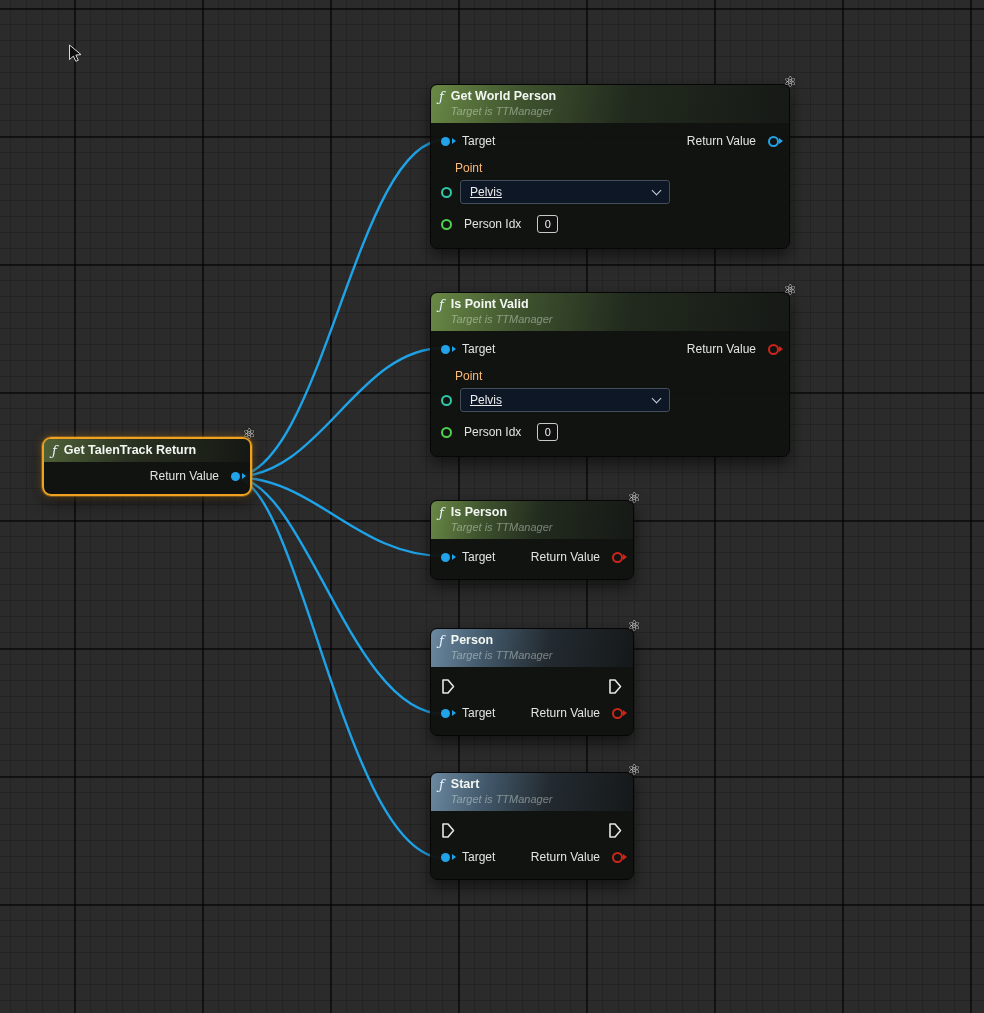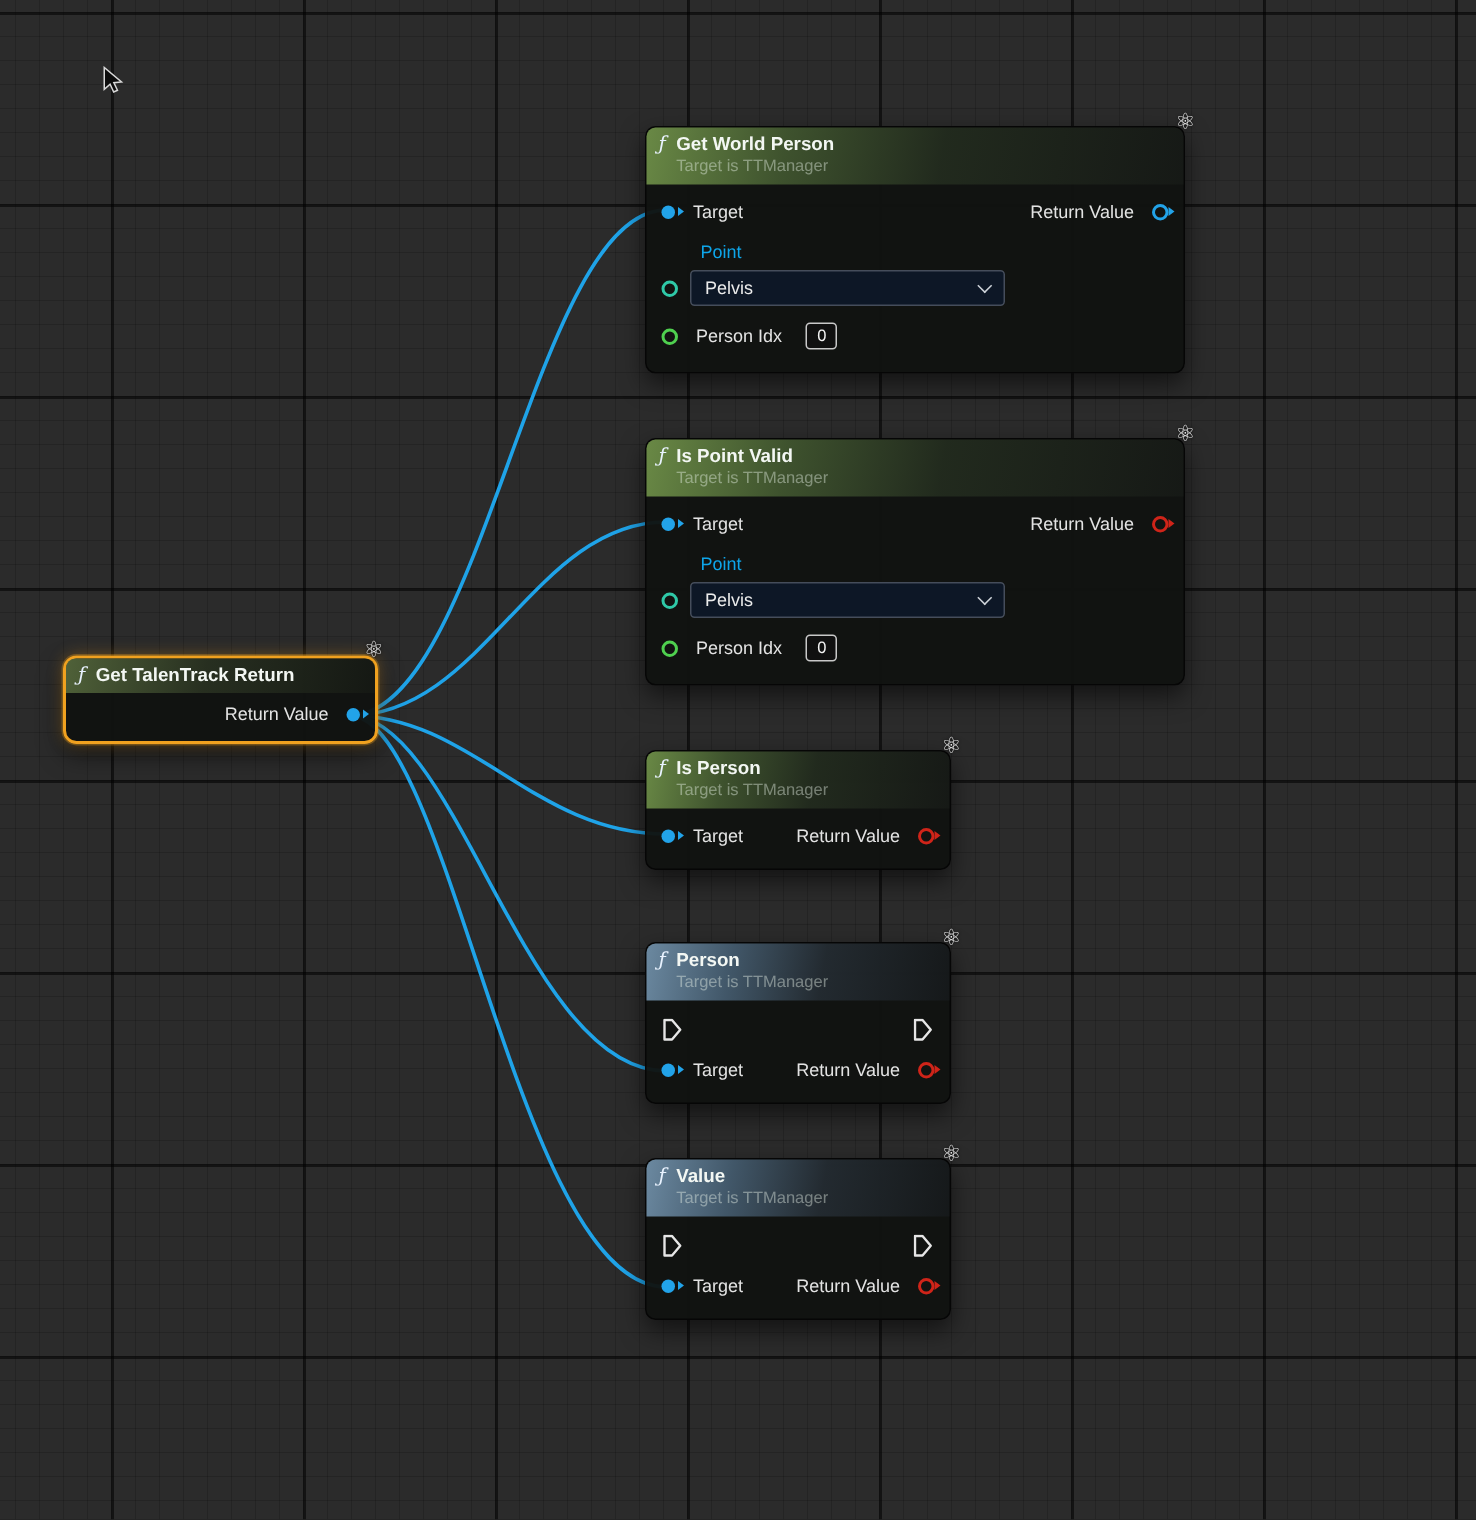"Target is TTManager" .subtitle { font-style: none -> italic }
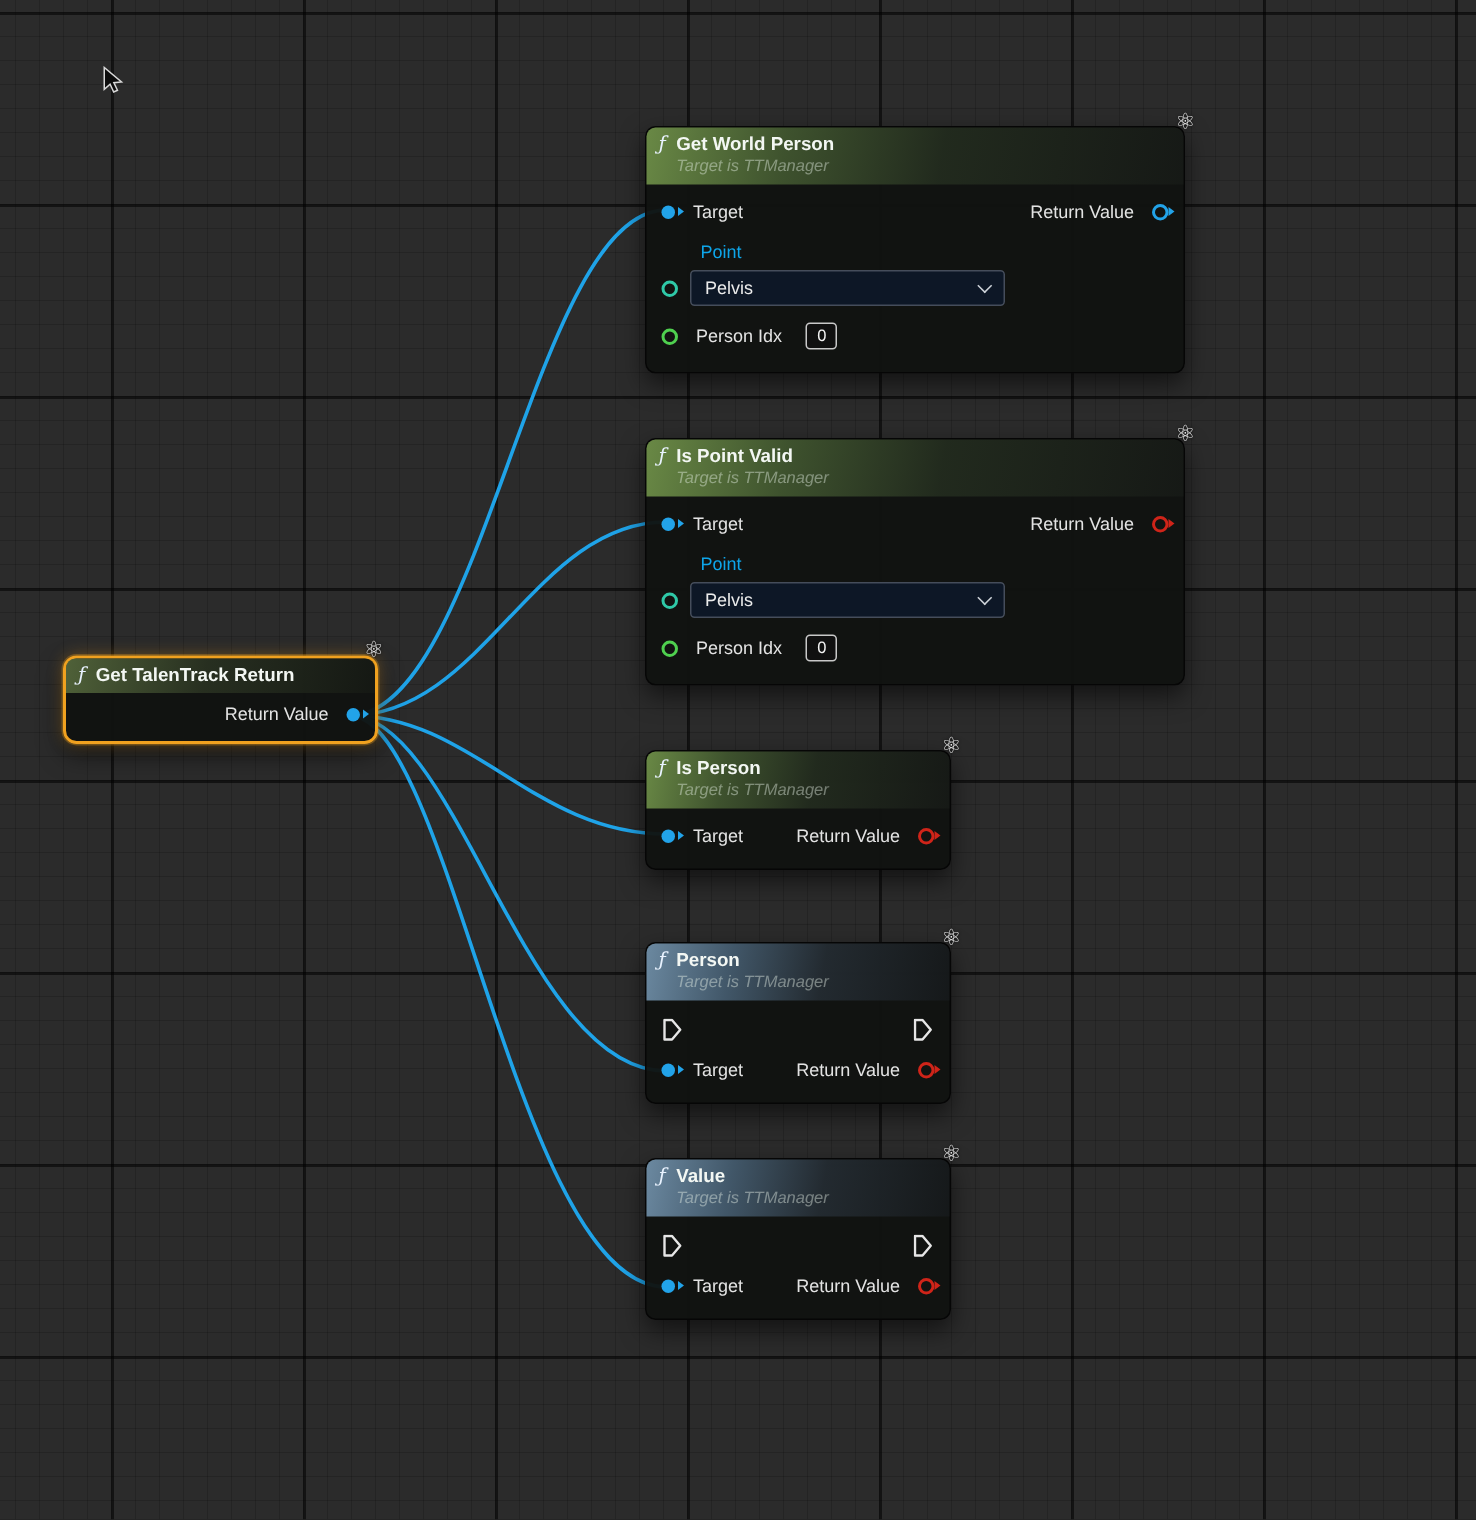"Point" .point-label { color: #0ea5e9 -> #fdba74; margin-left: 26px -> 14px }
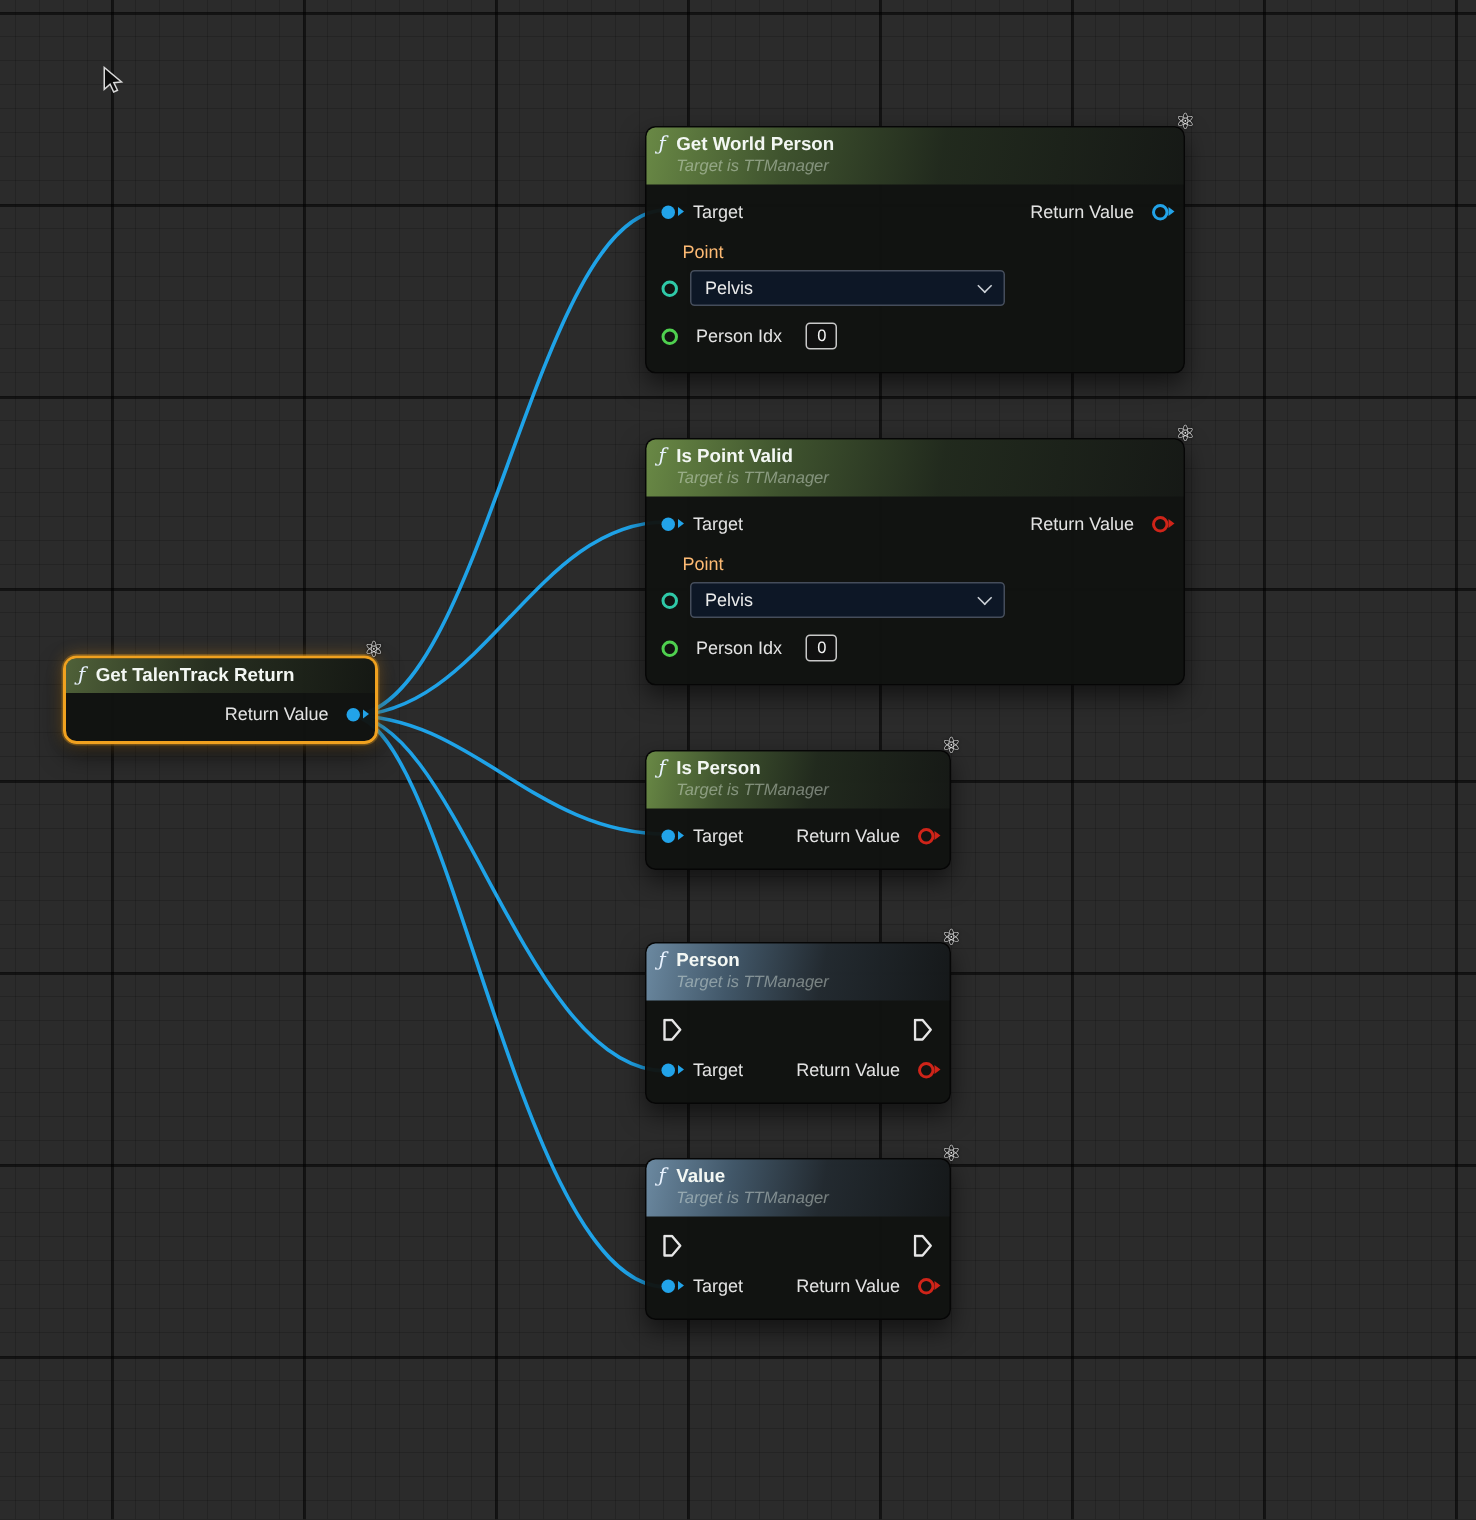"Pelvis" .dropdown { text-decoration: none -> underline }
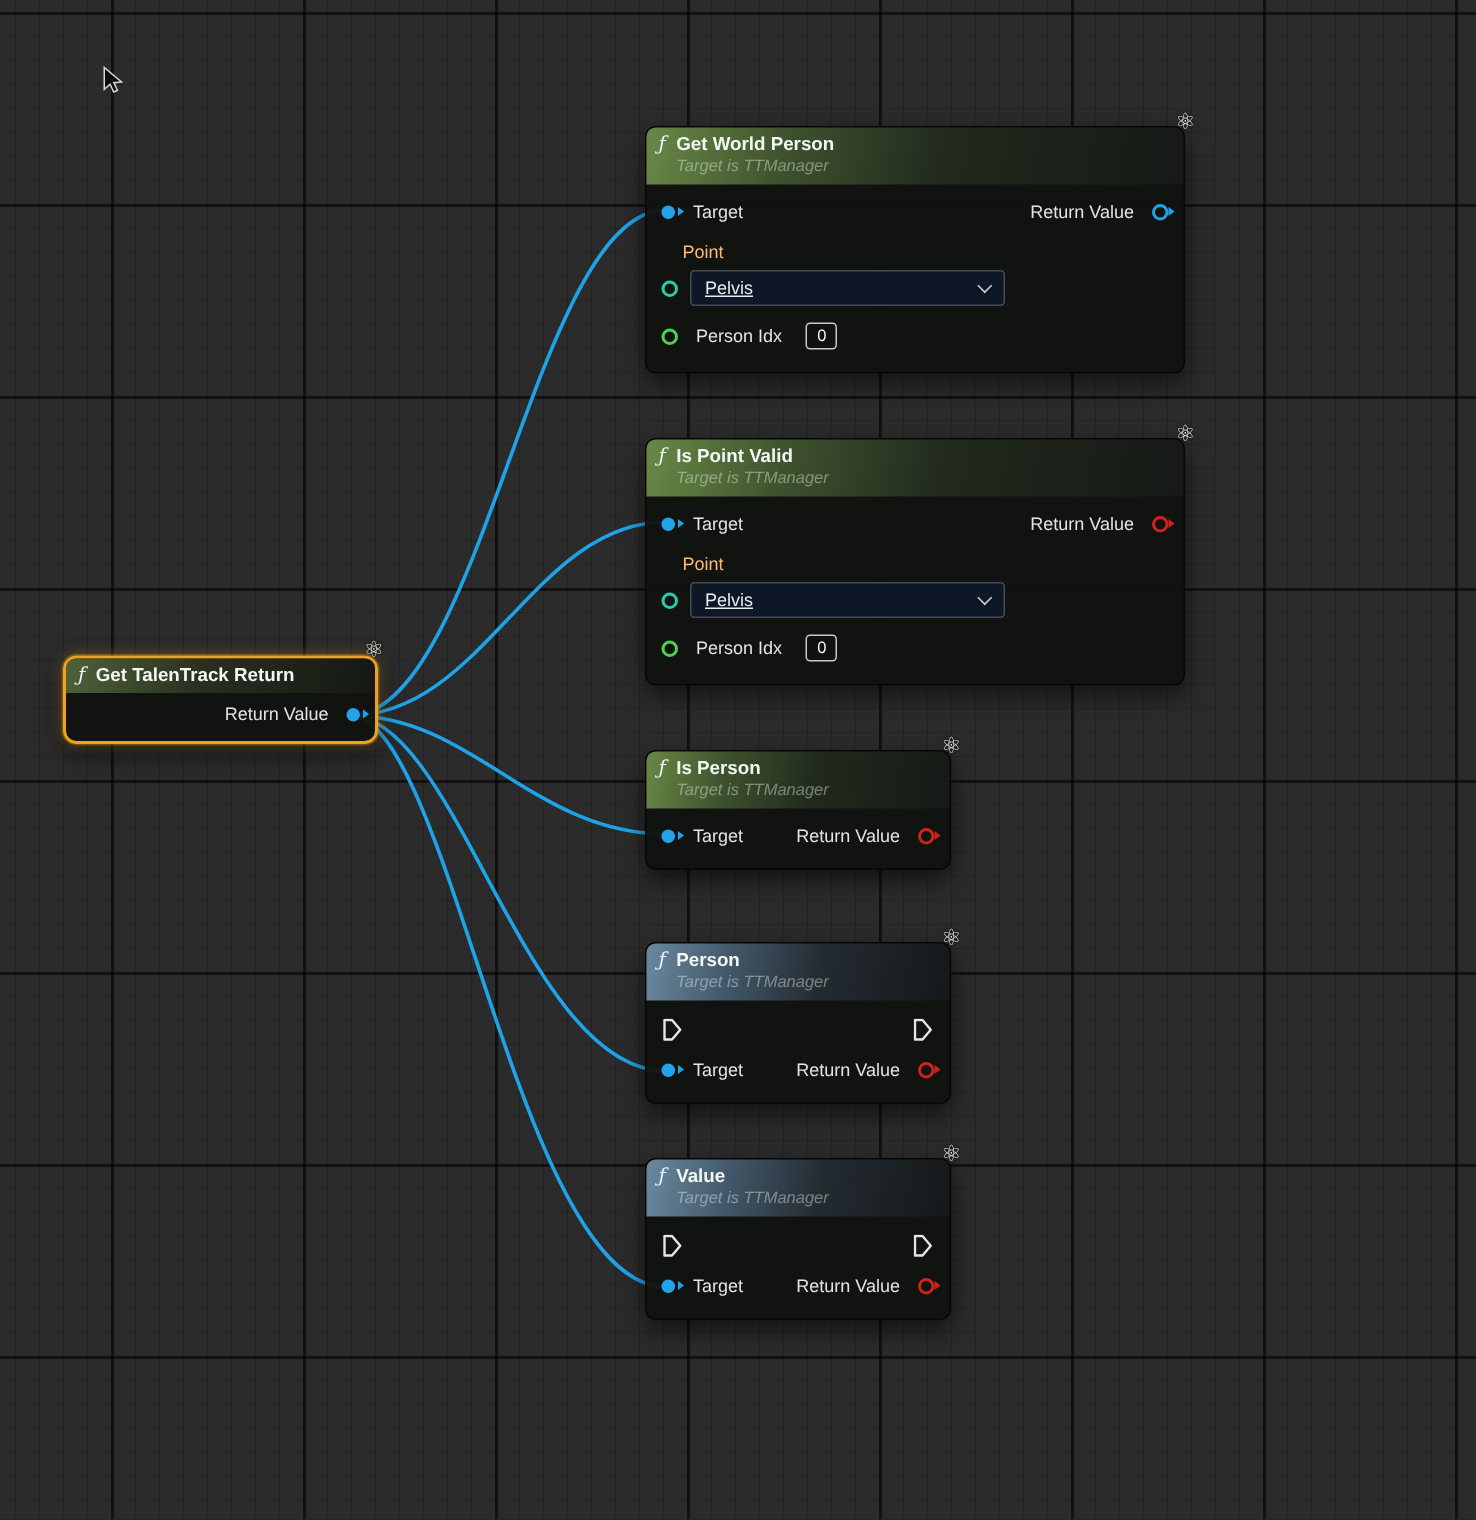"Value" div.title { text: Value -> Start }
